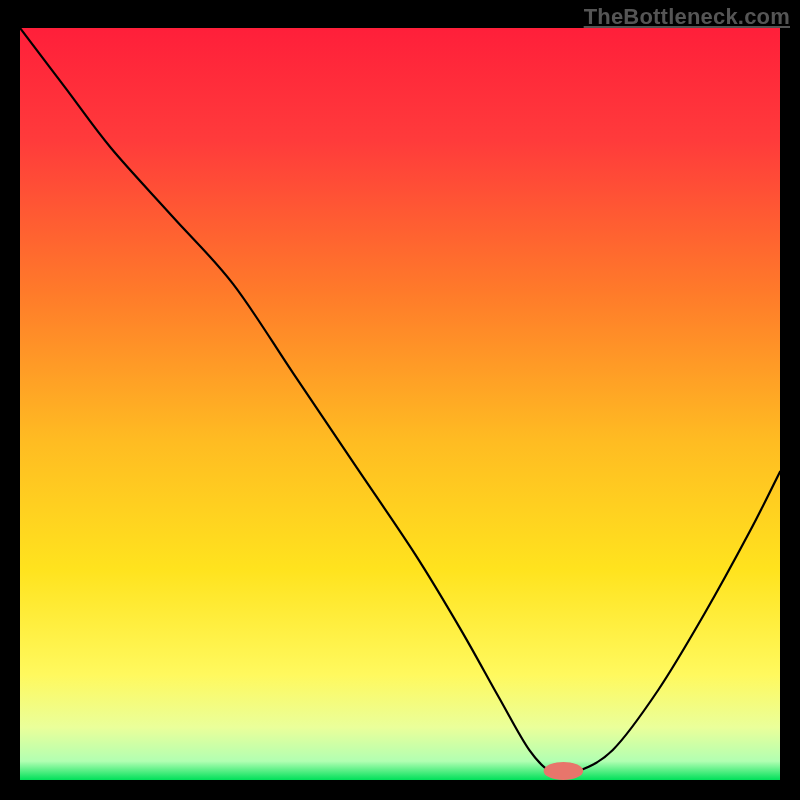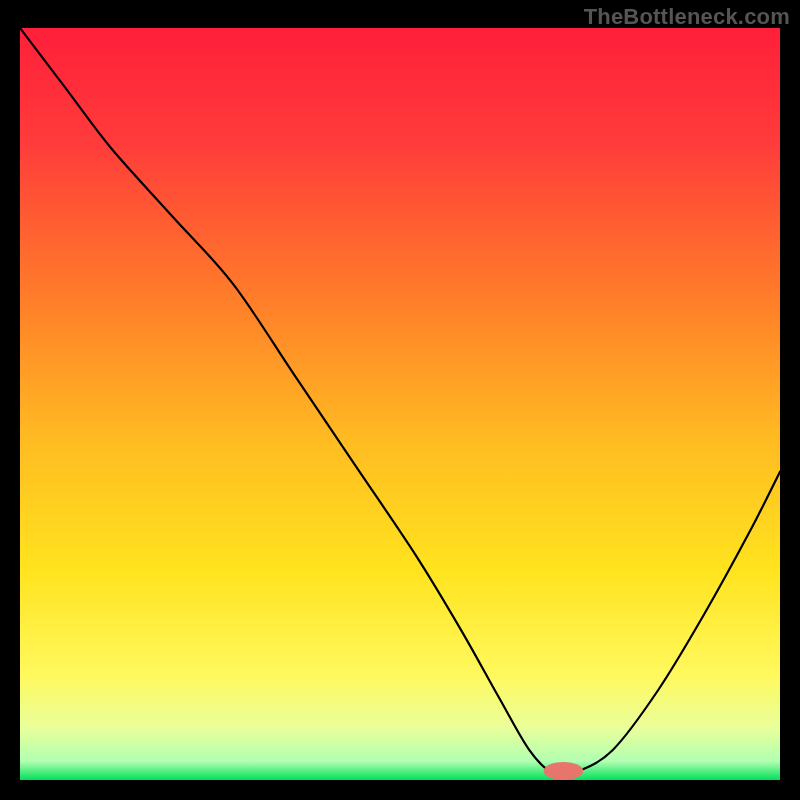"TheBottleneck.com" .watermark { text-decoration: none -> underline }
